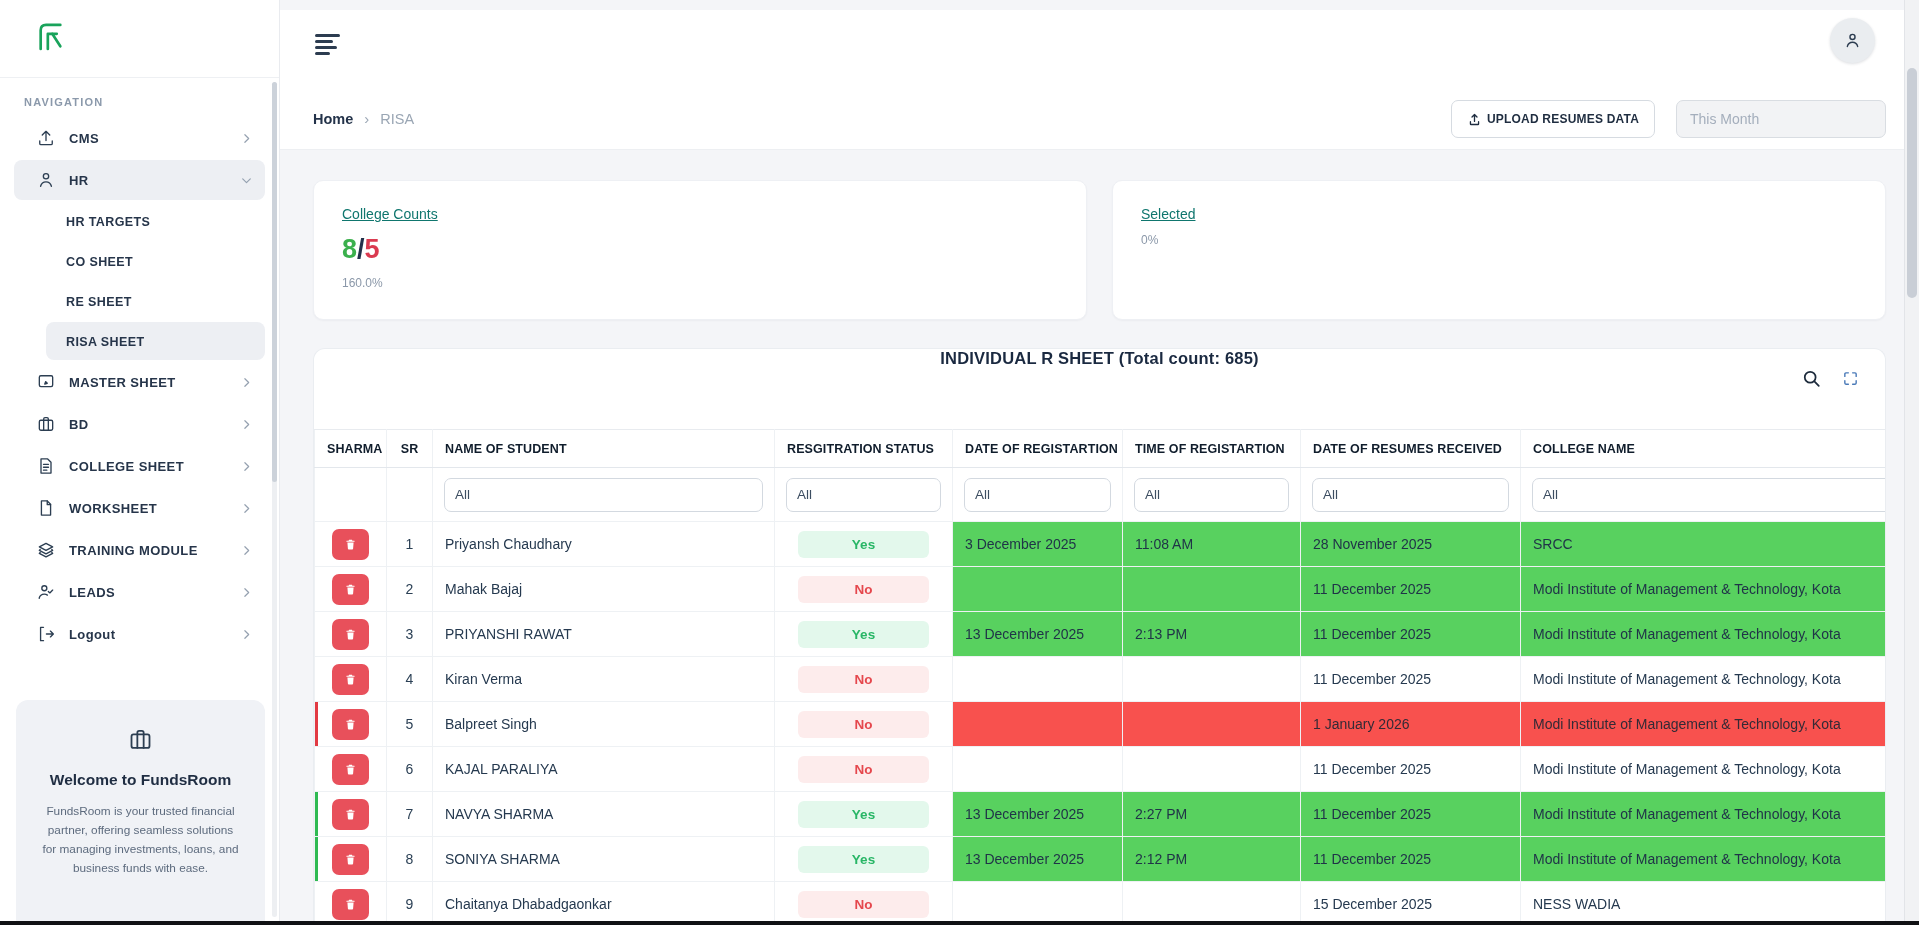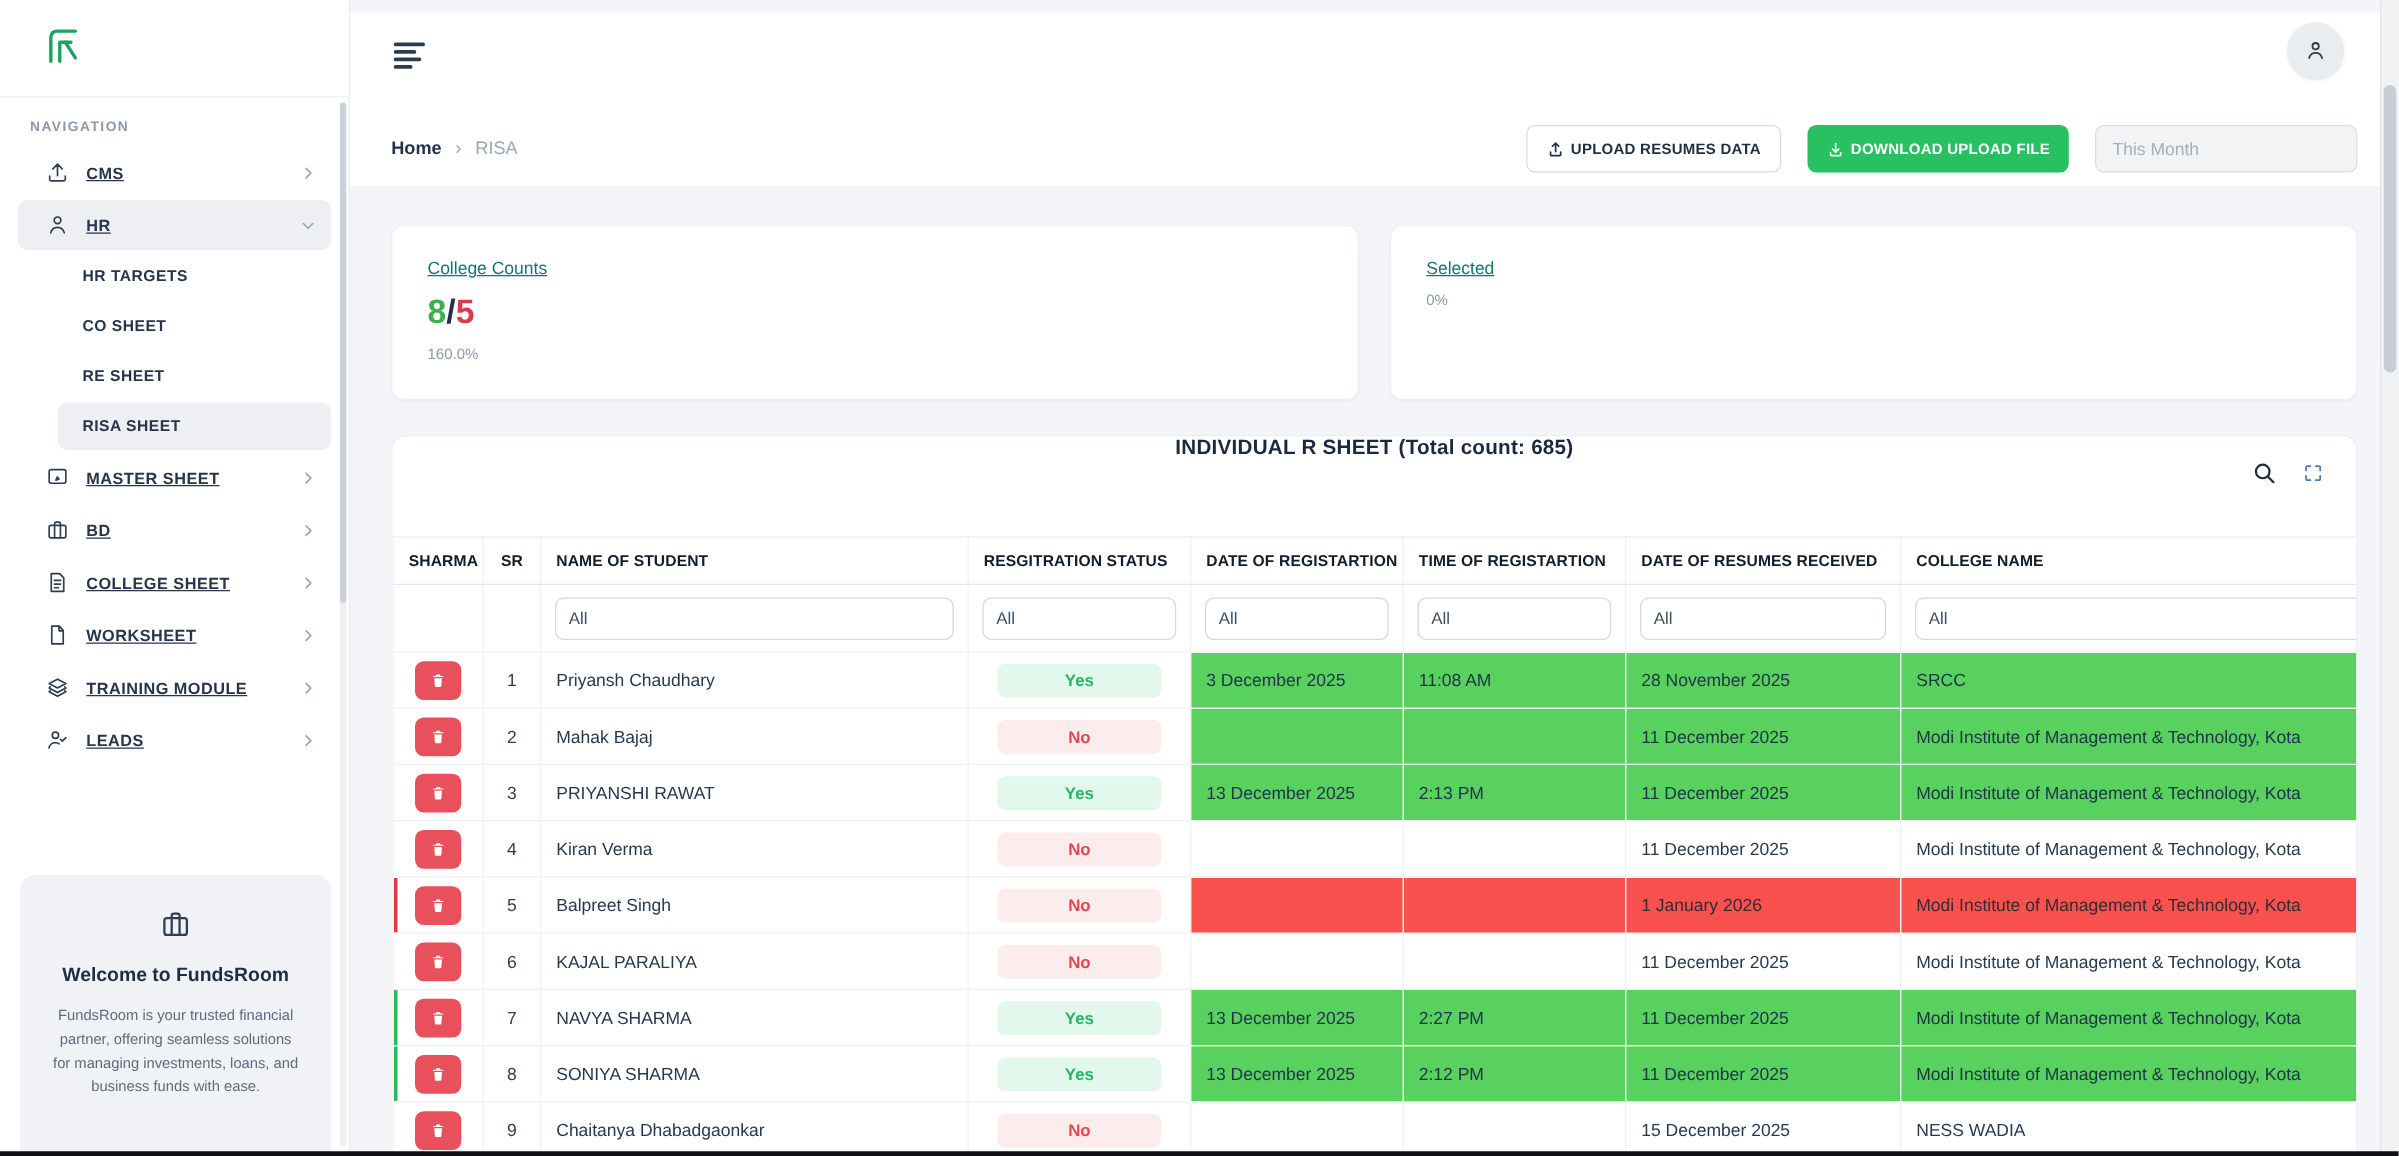"DOWNLOAD UPLOAD FILE" button.btn-download { html: <button> <span> <svg> <path></path> </svg> </span> <span>DOWNLOAD UPLOAD FILE</span> </button> -> none }
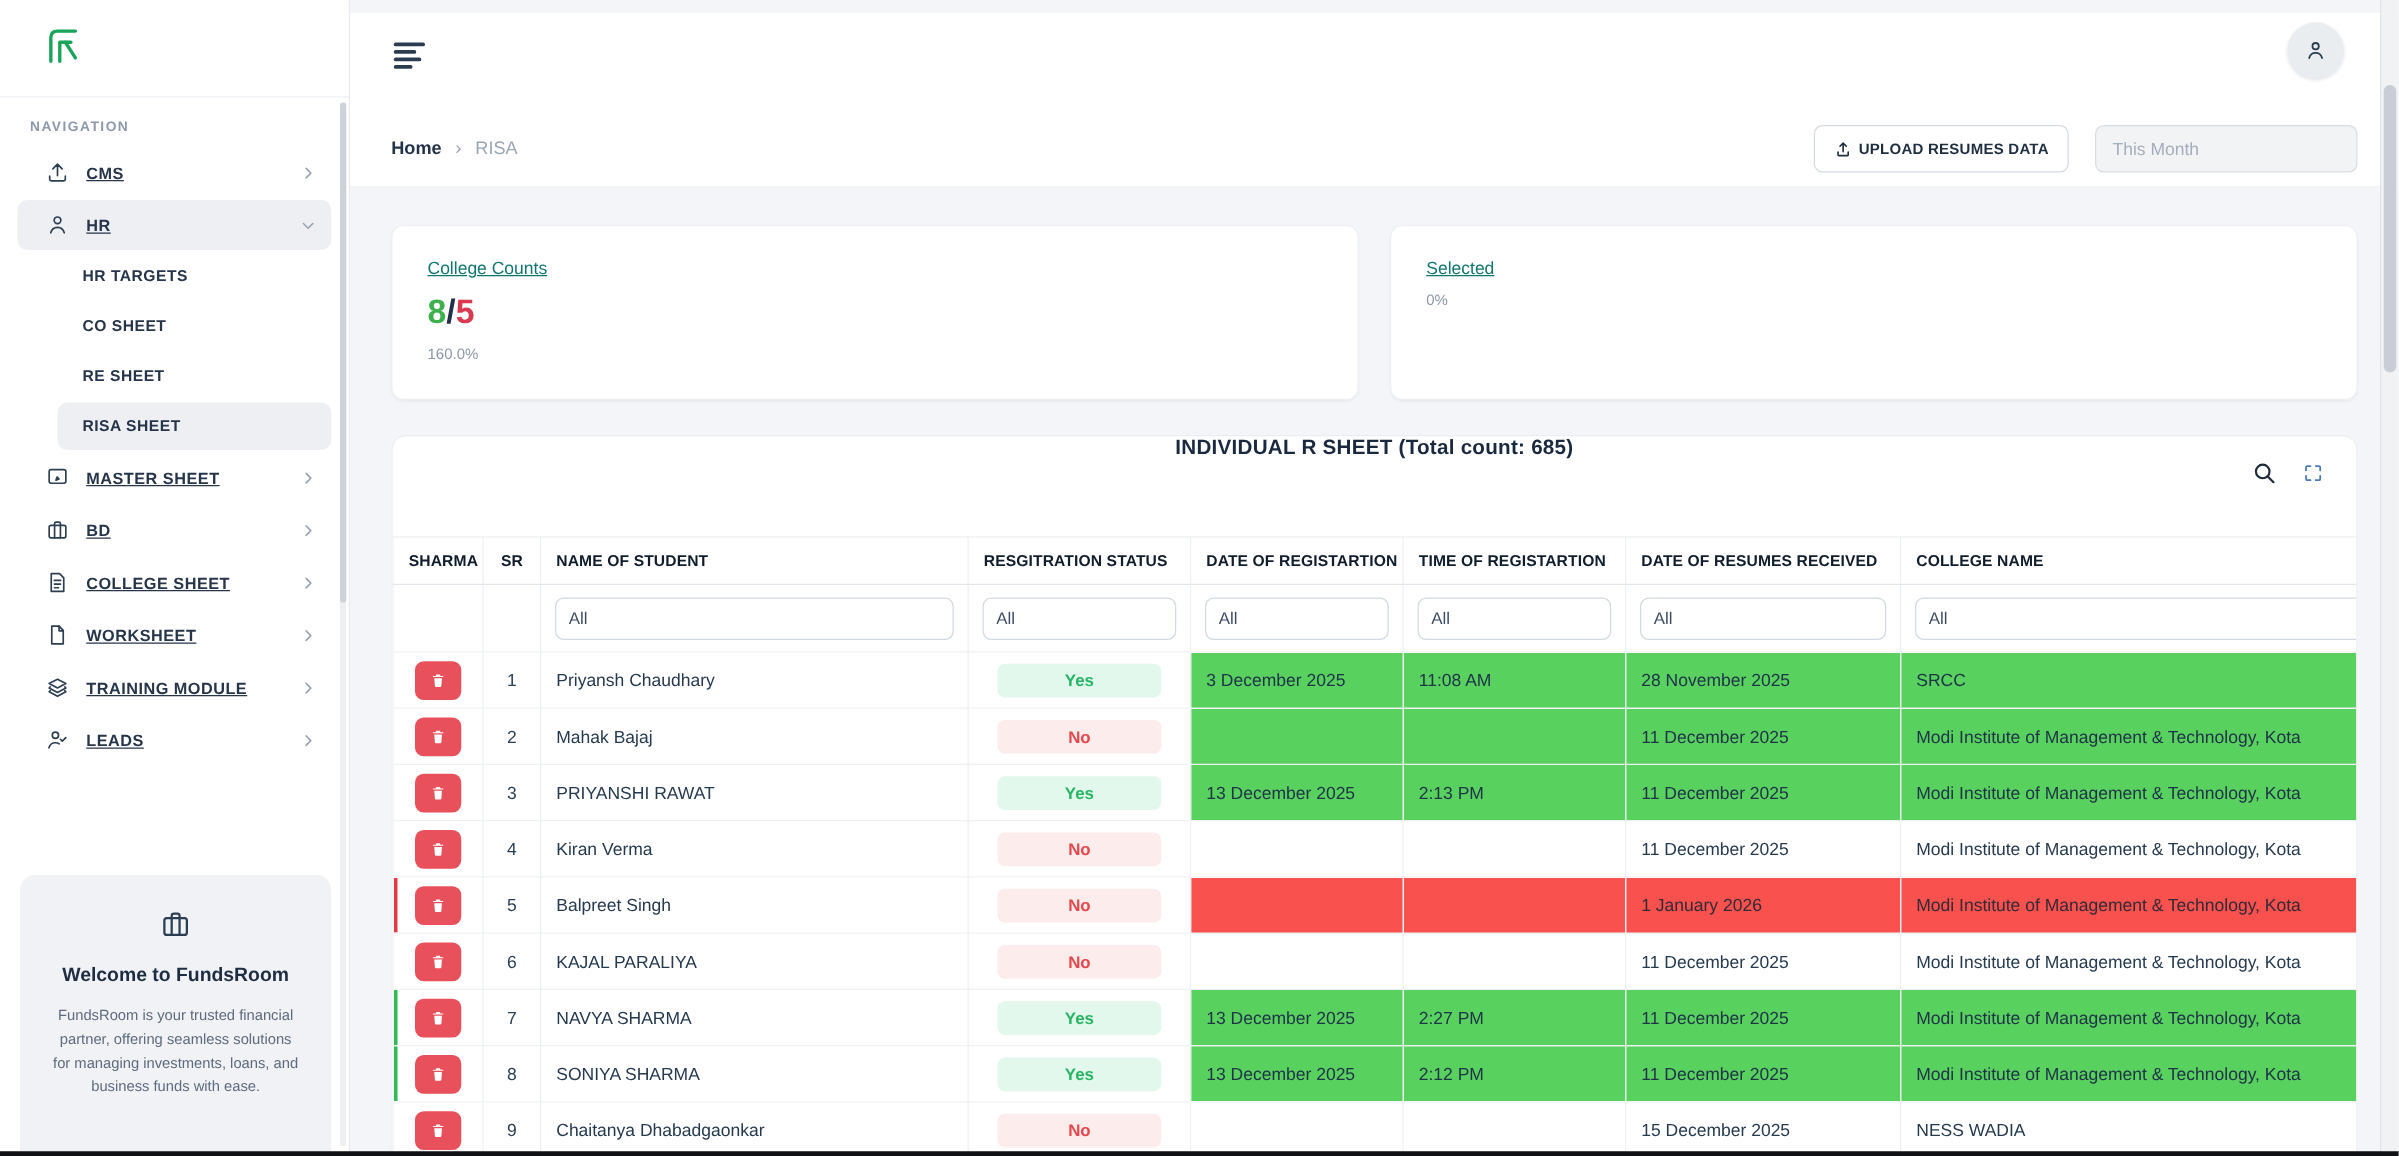"CMS" .item-label { text-decoration: underline -> none }
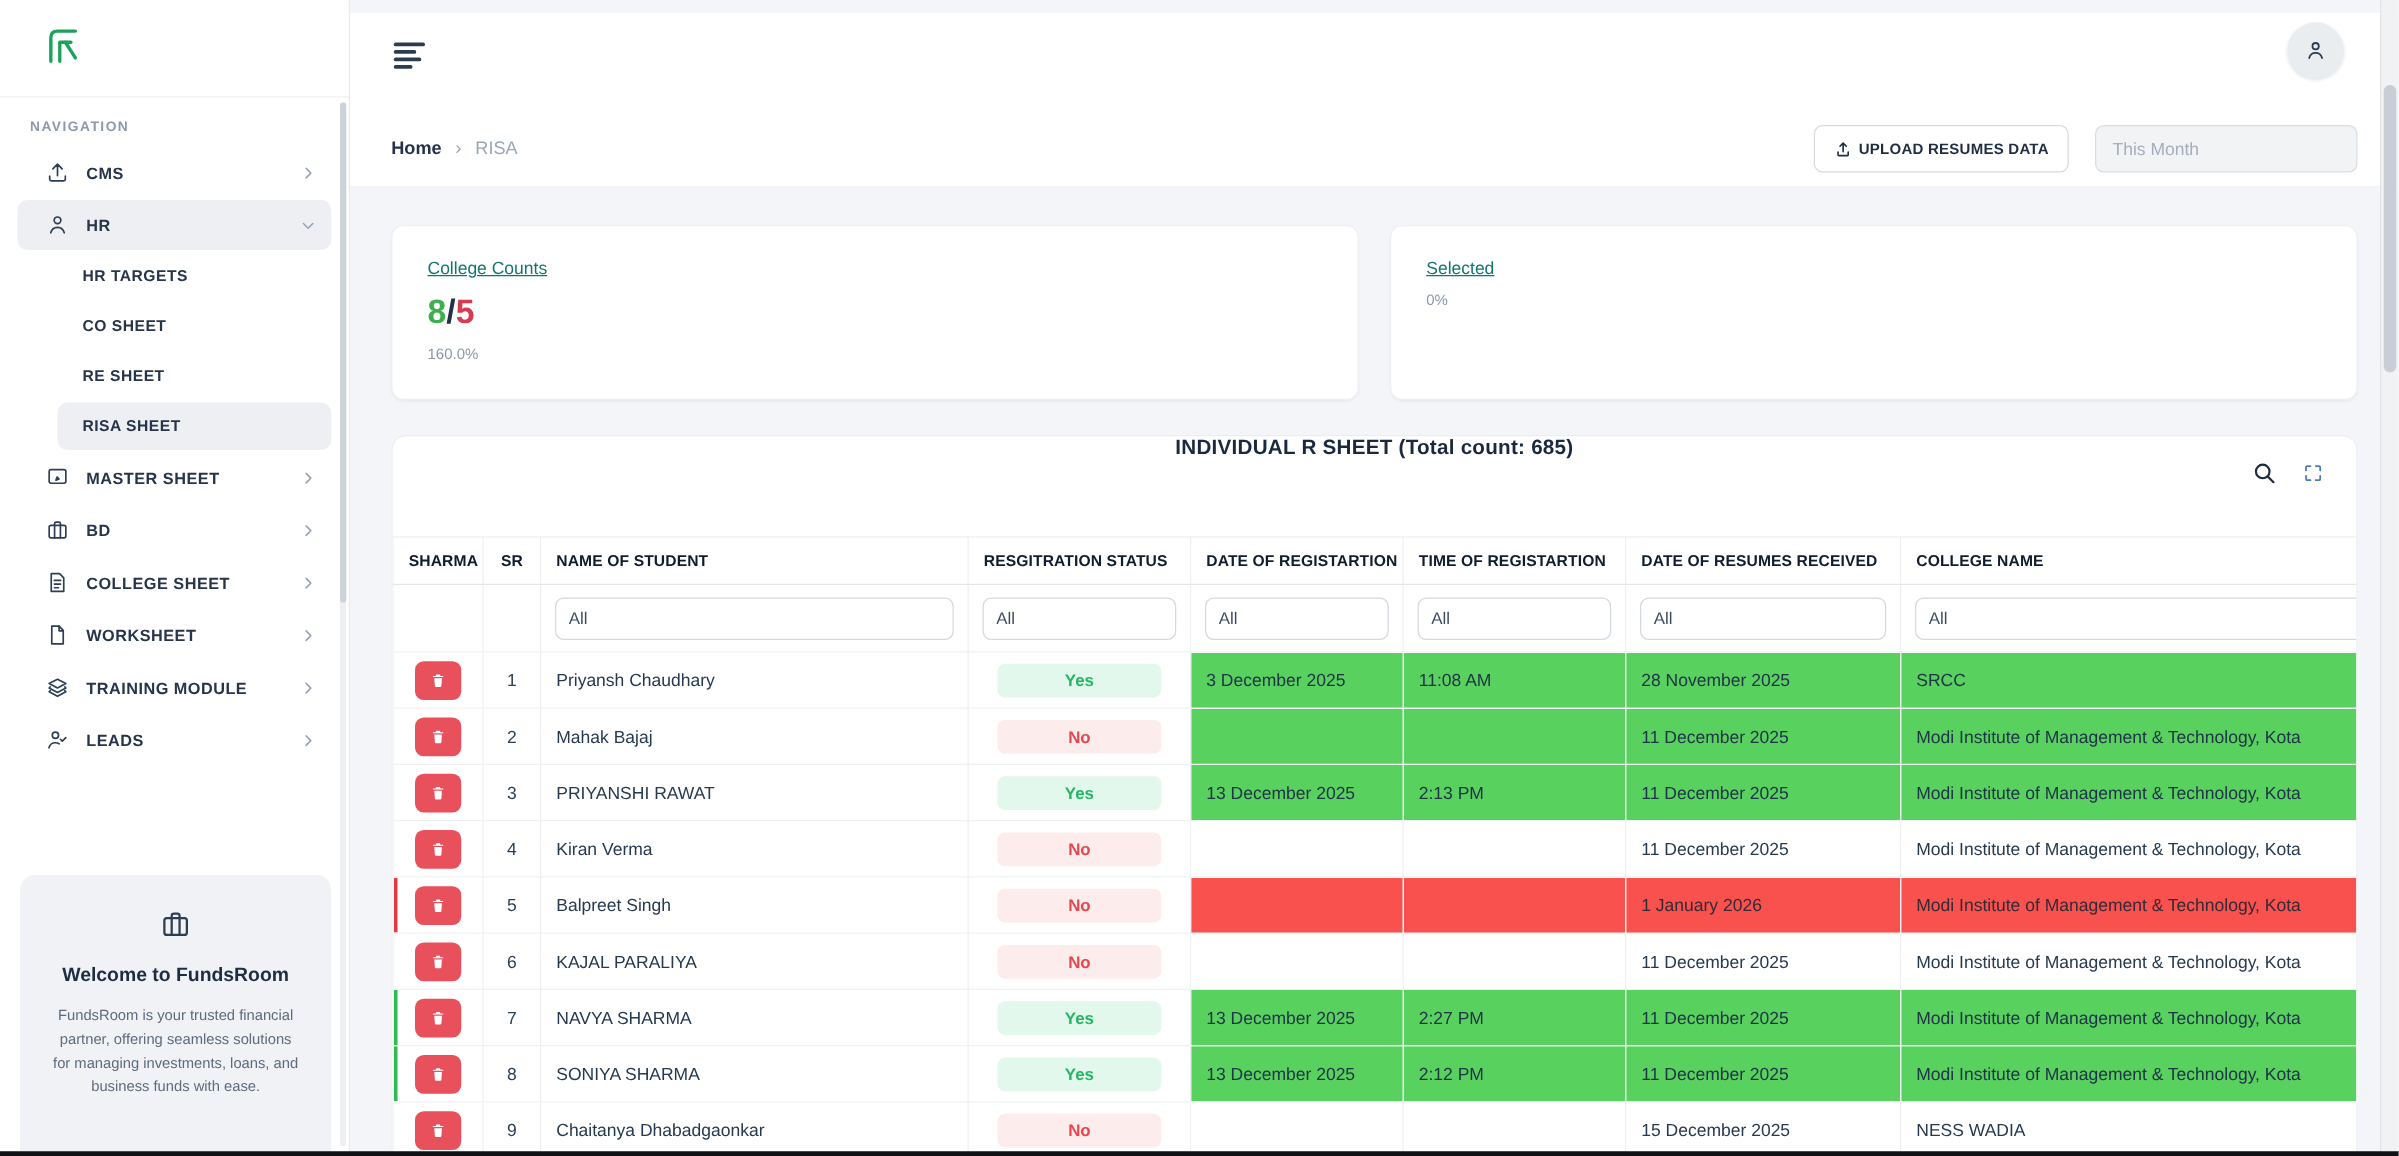"Logout" div.nav-item { html: none -> <div> <span> <svg> <path></path> <path></path> </svg> </span> <span>Logout</span> <span> <svg> <path></path> </svg> </span> </div> }
